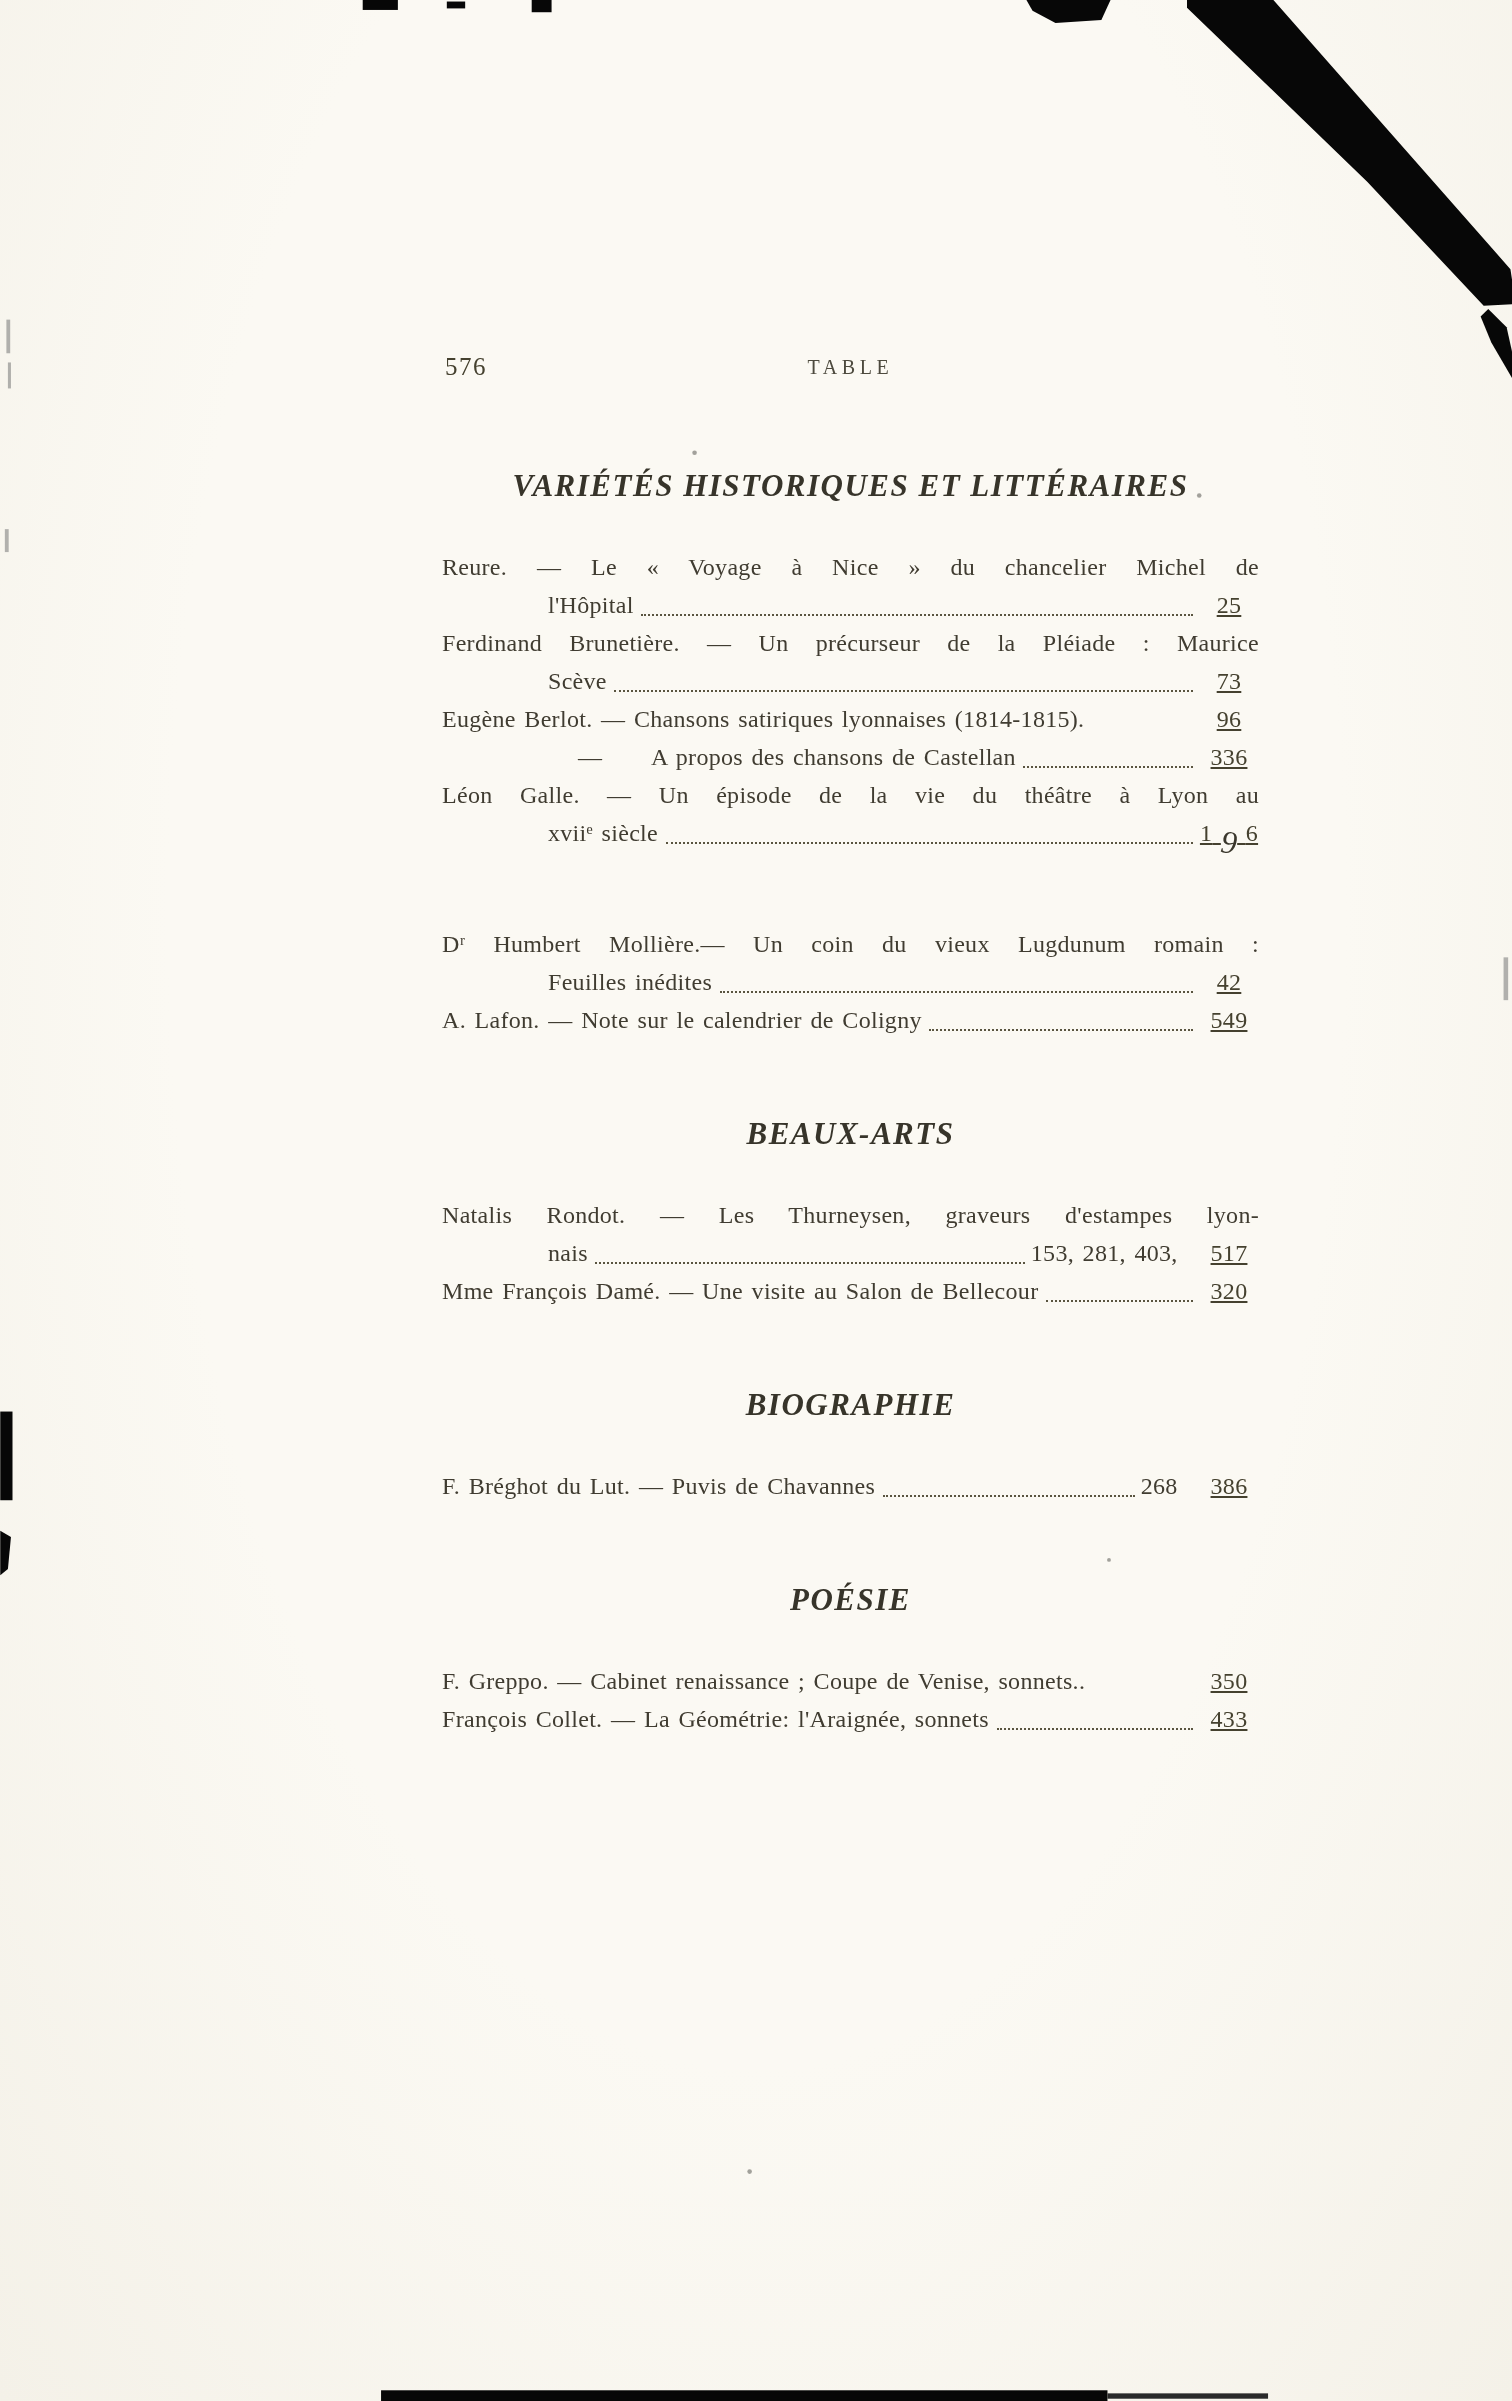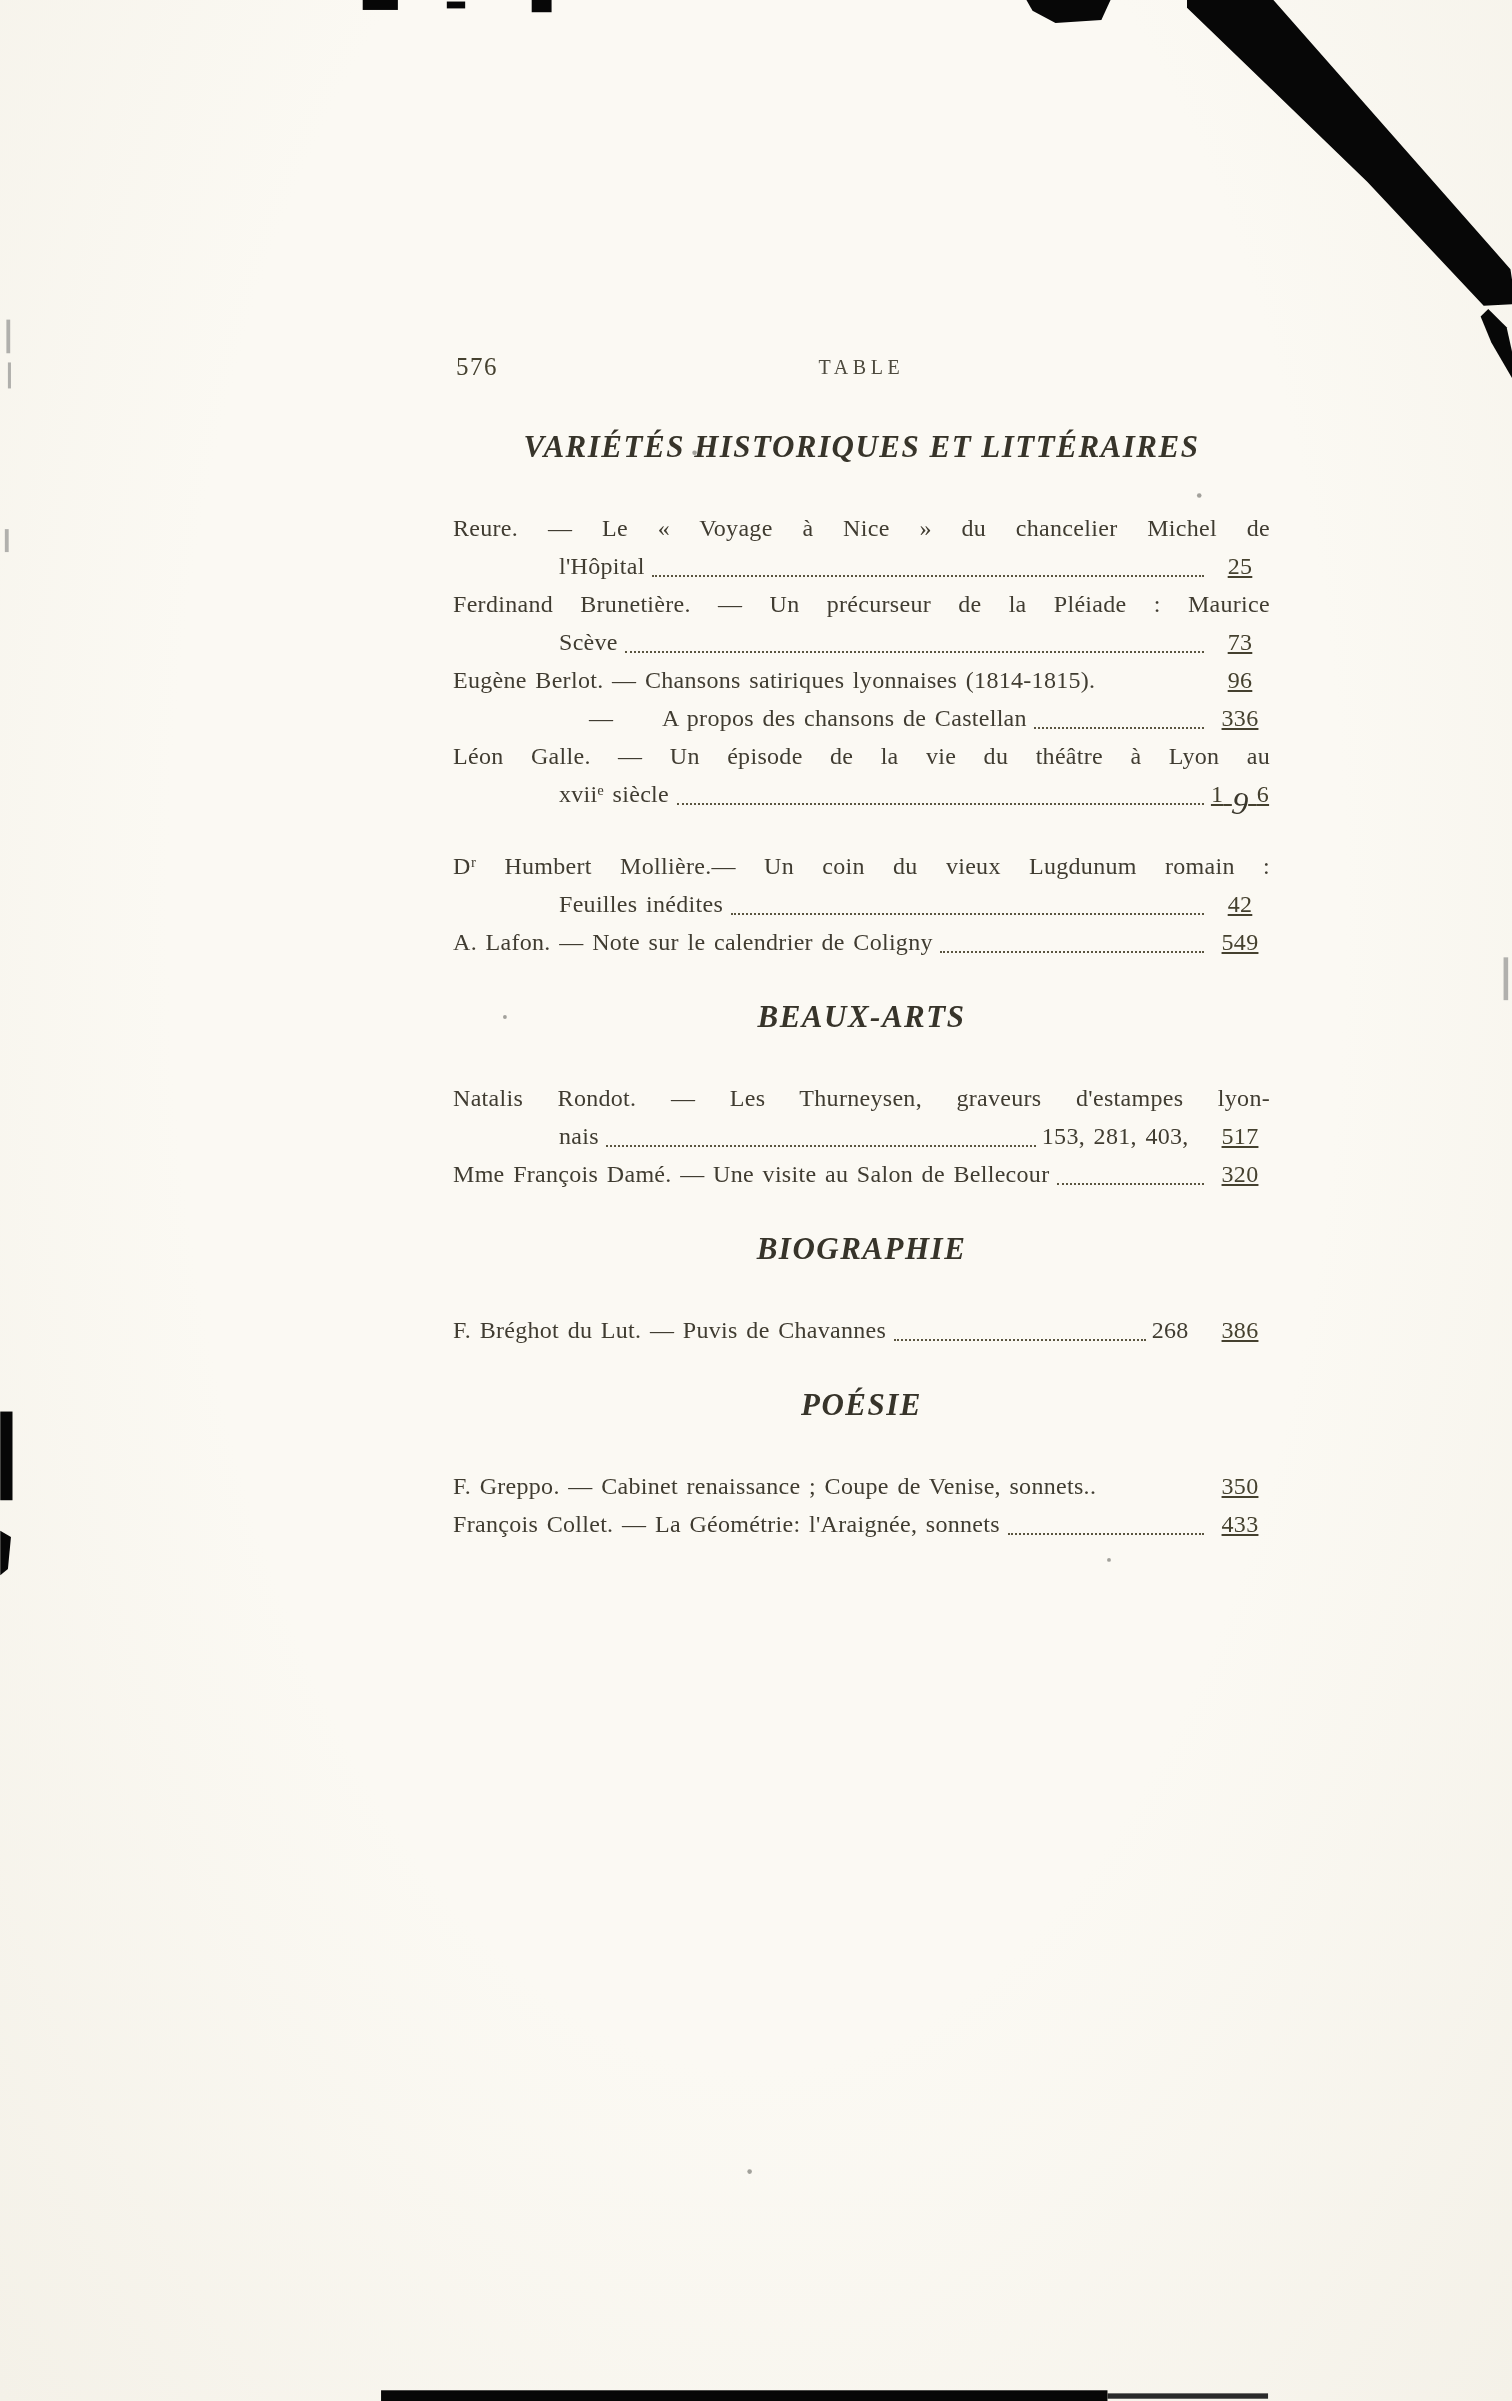"576" .toc { left: 453px -> 442px }
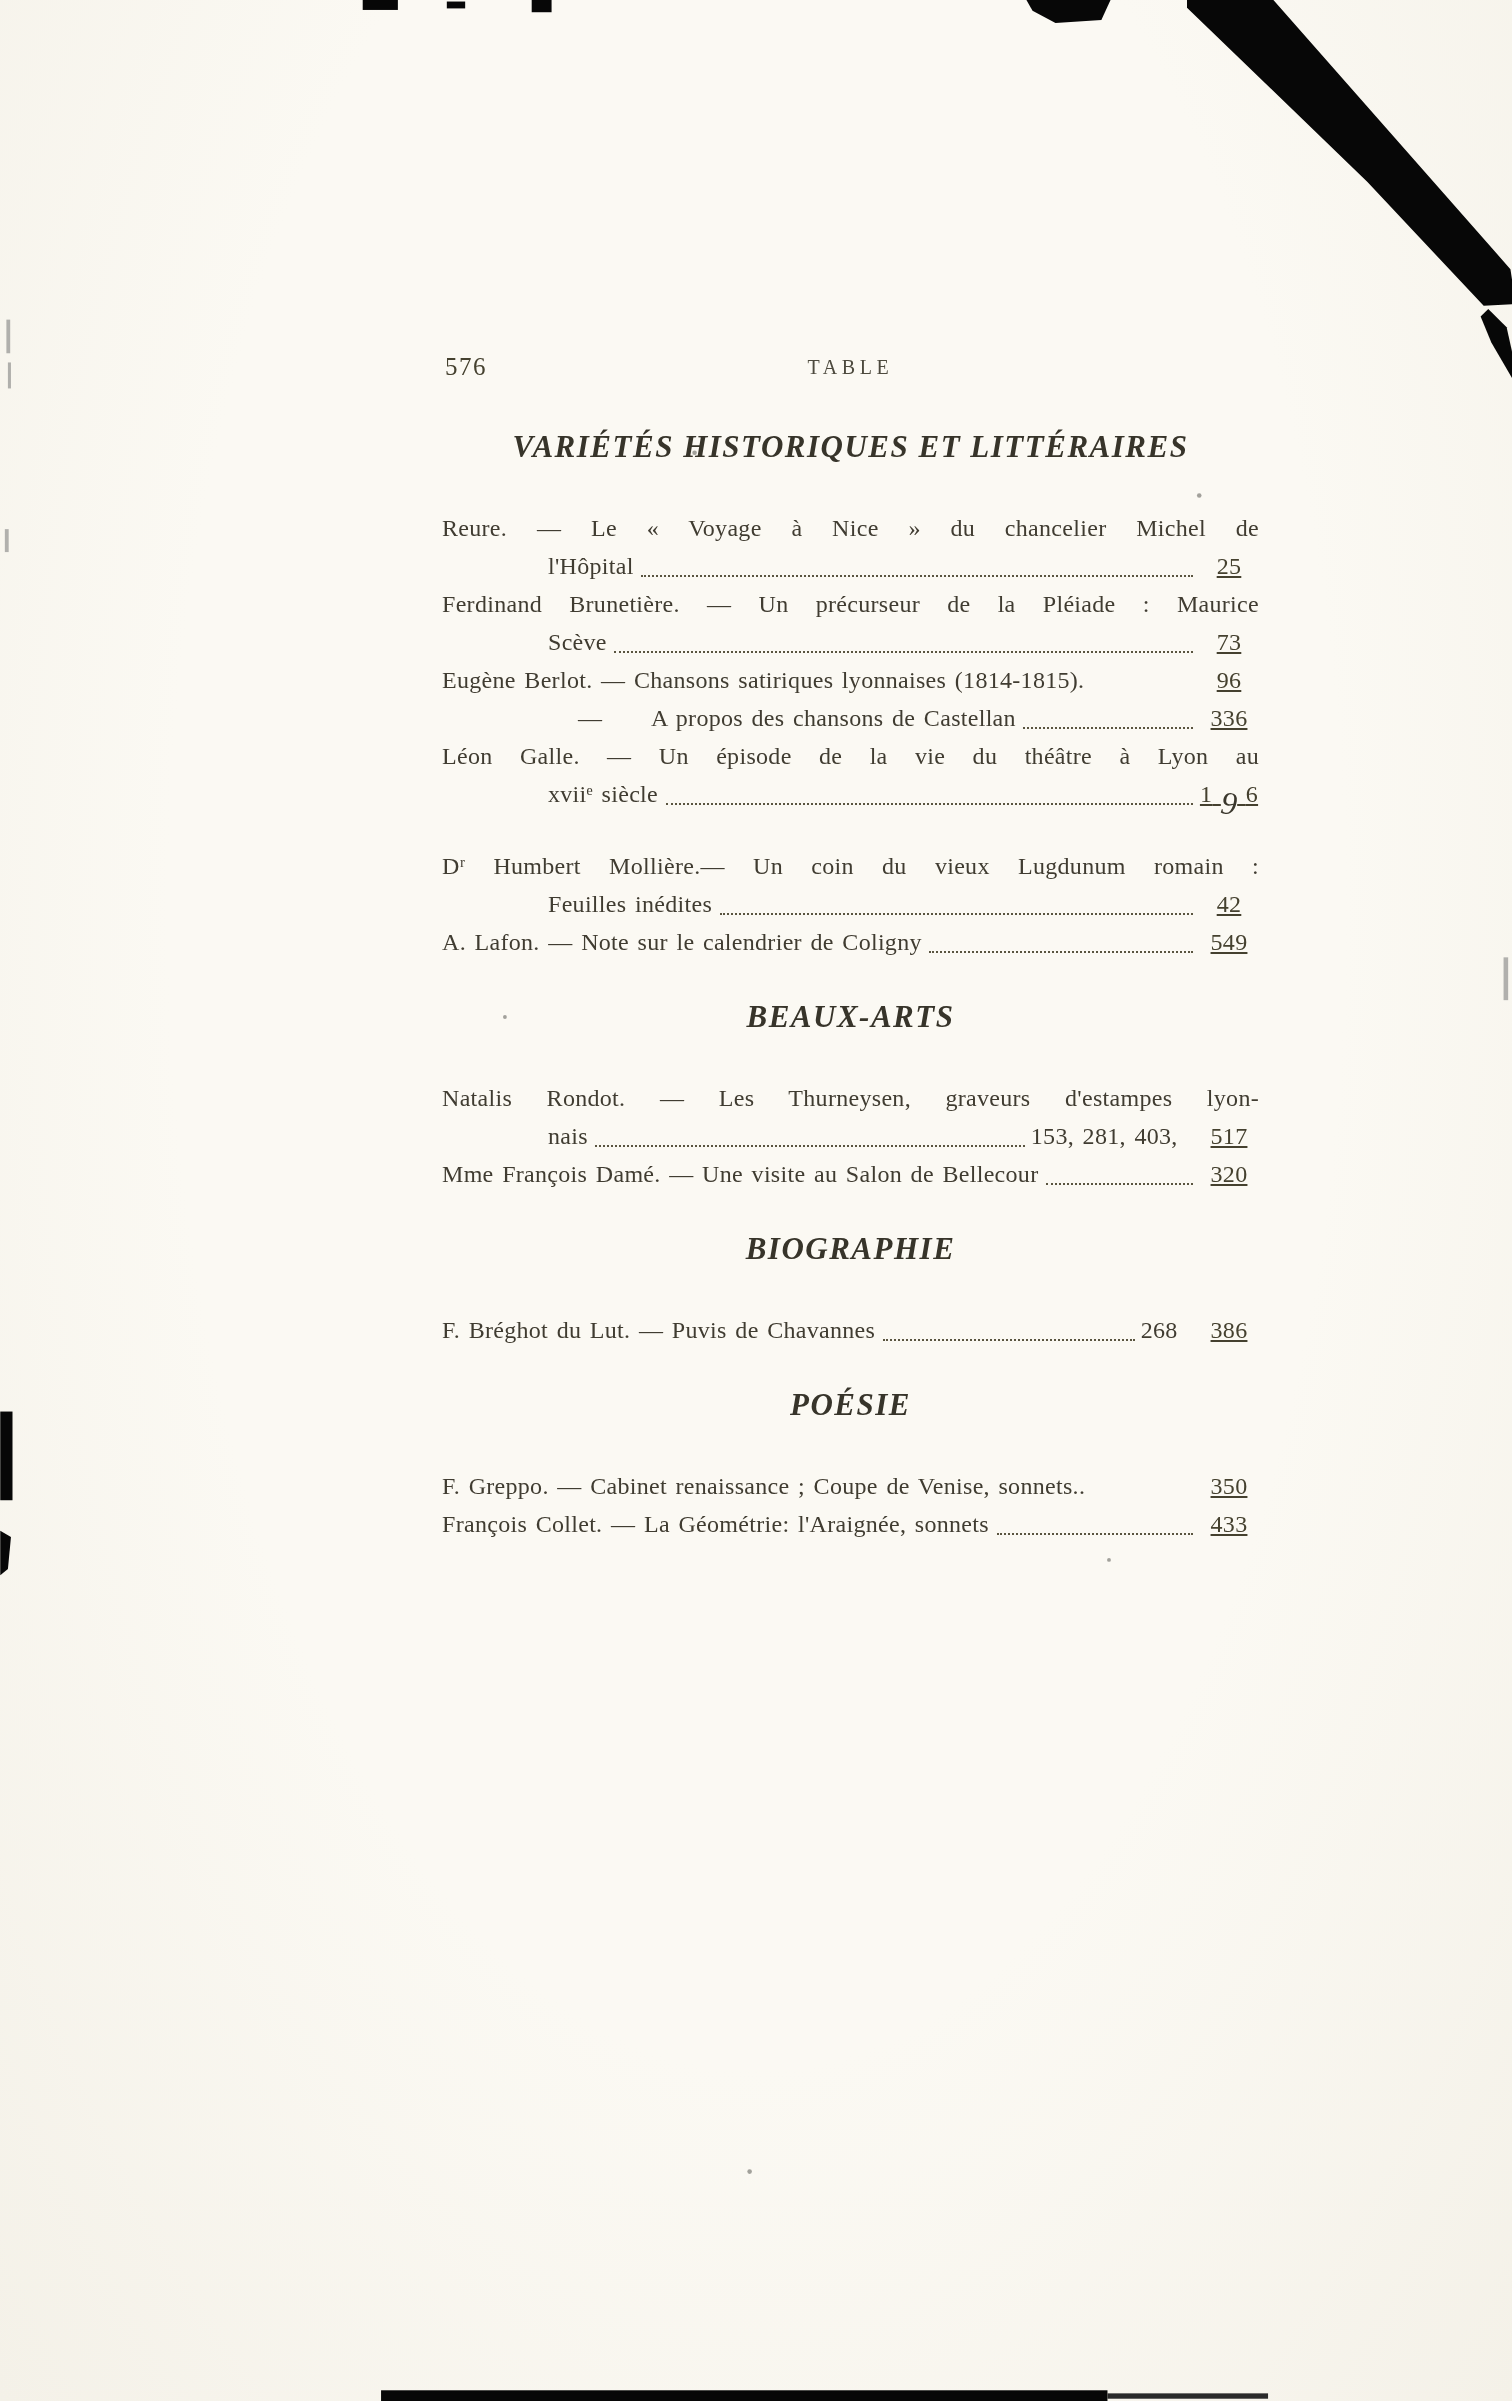"VARIÉTÉS HISTORIQUES ET LITTÉRAIRES" .section { margin-top: 34px -> 73px }
